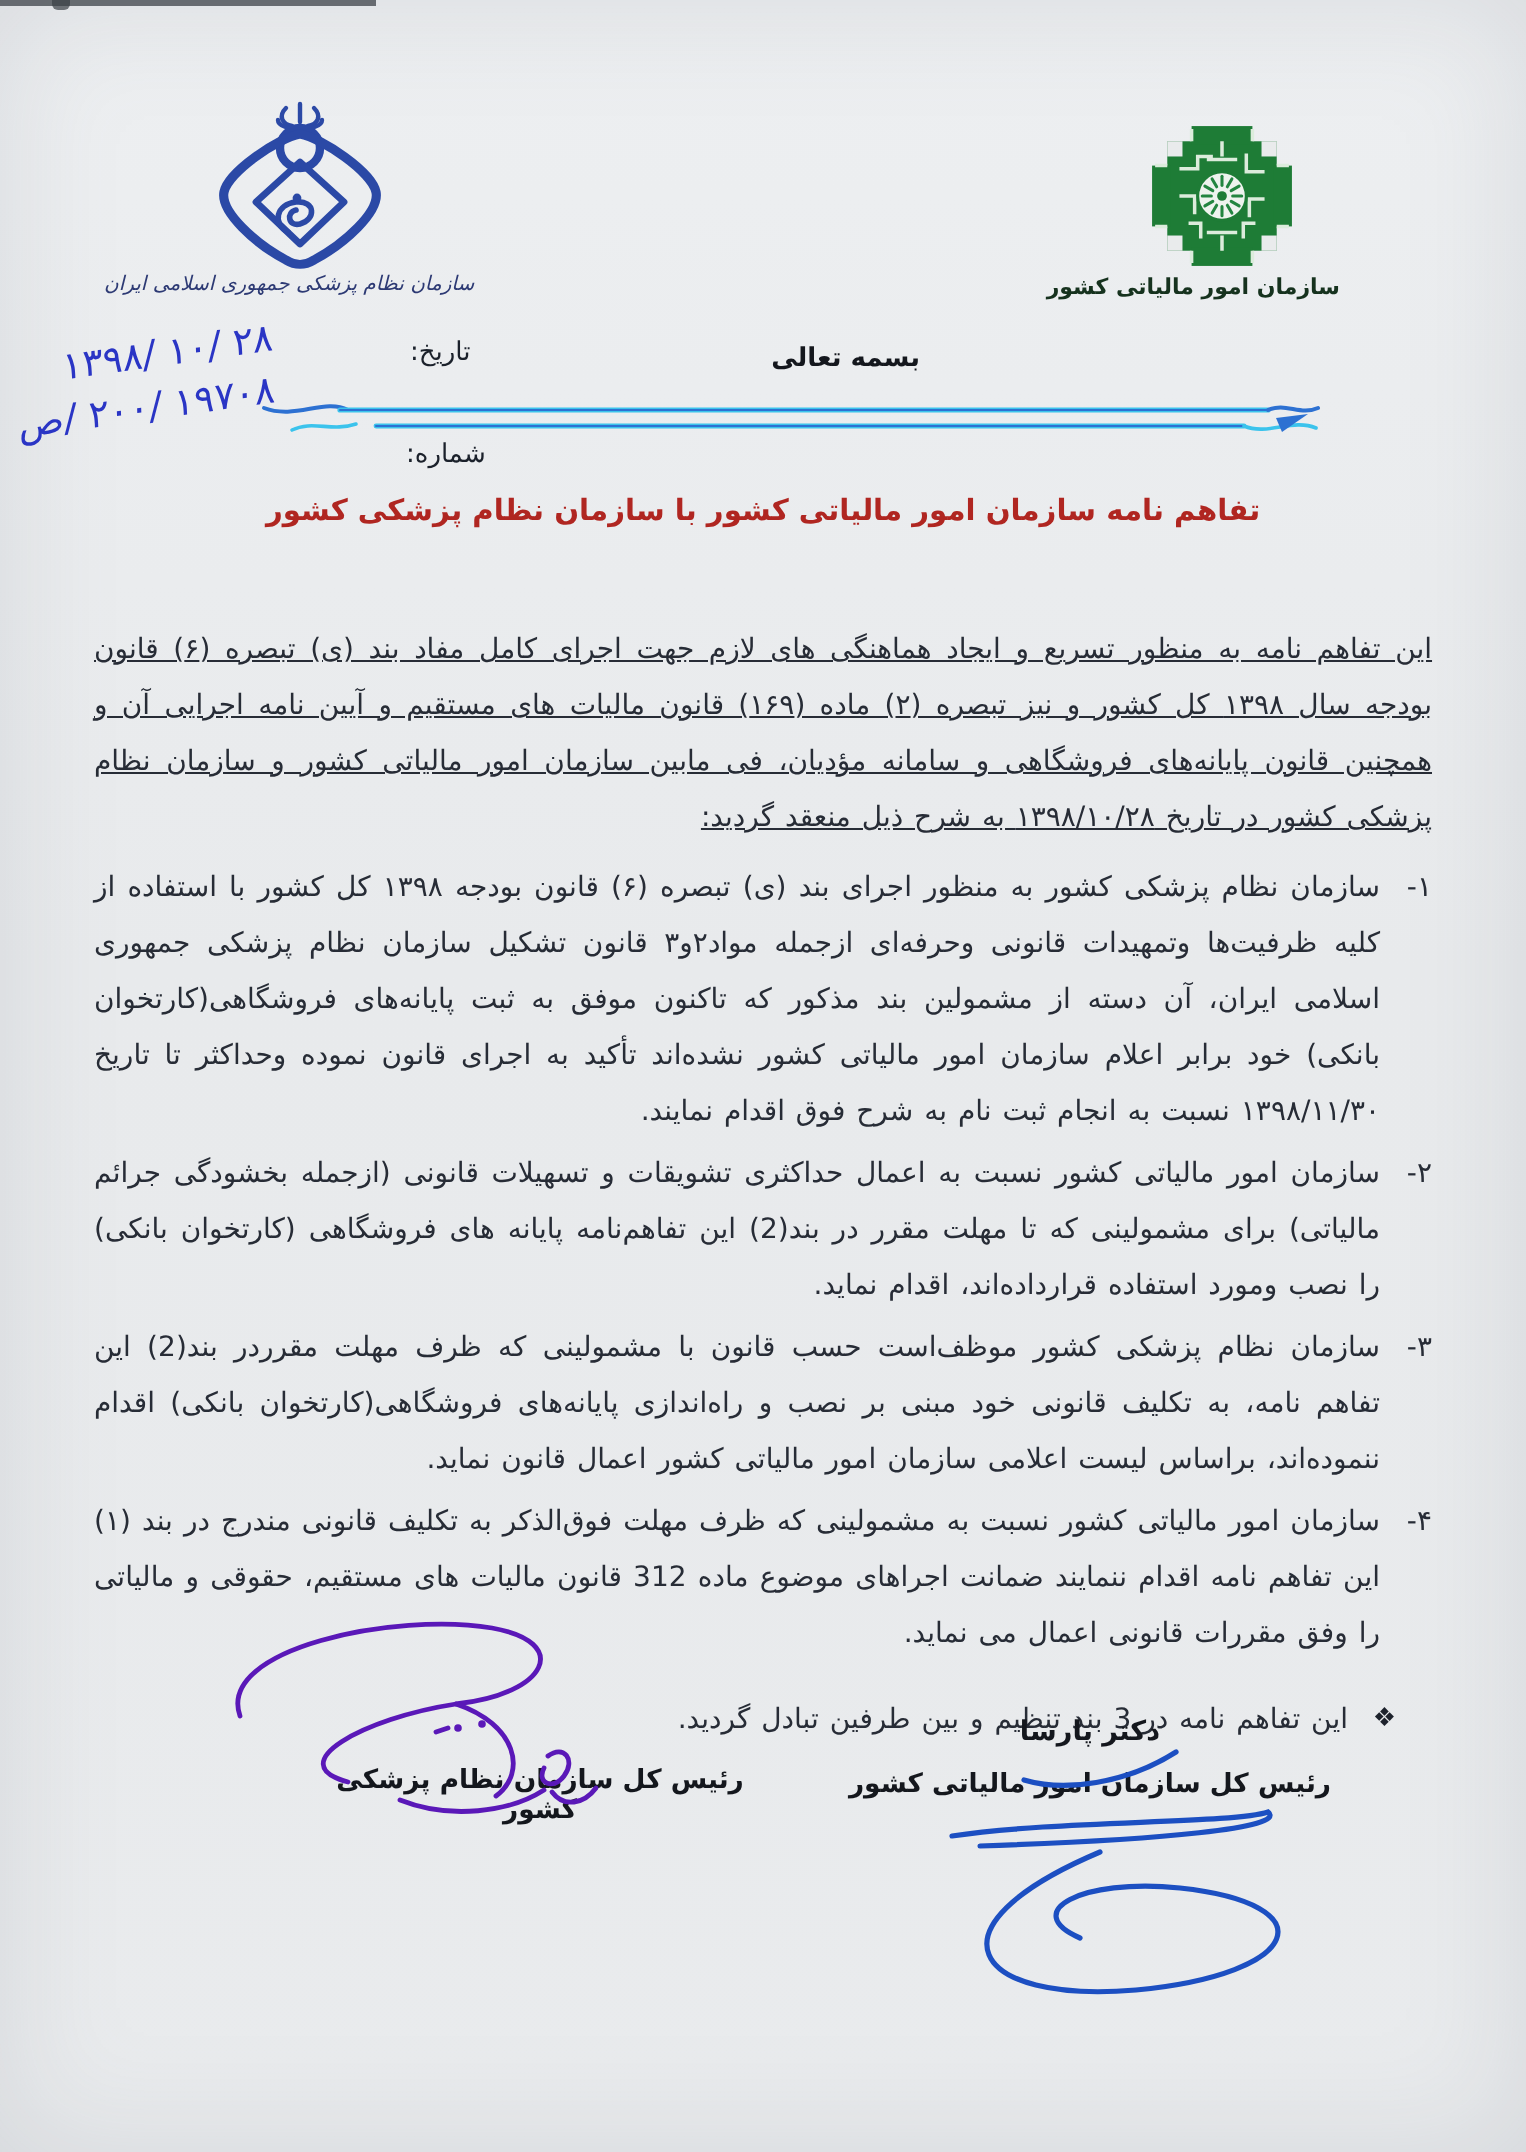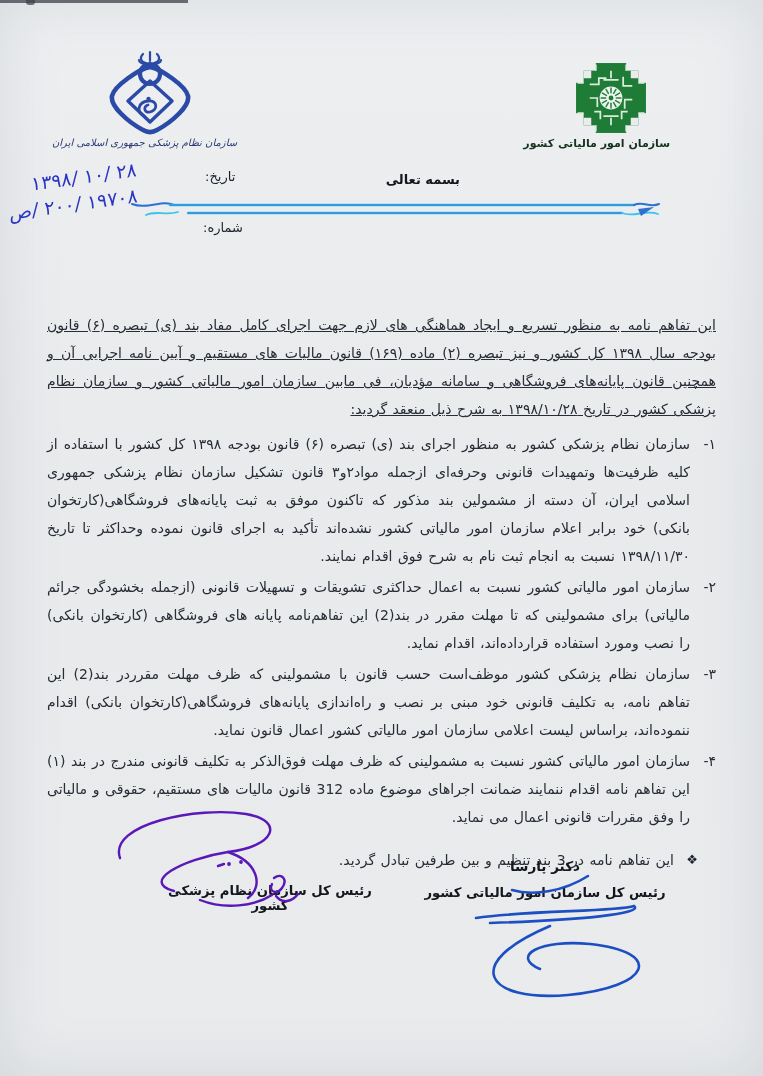"تفاهم نامه سازمان امور مالیاتی" div.doc-title { html: none -> <div>تفاهم نامه سازمان امور مالیاتی کشور با سازمان نظام پزشکی کشور</div> }
